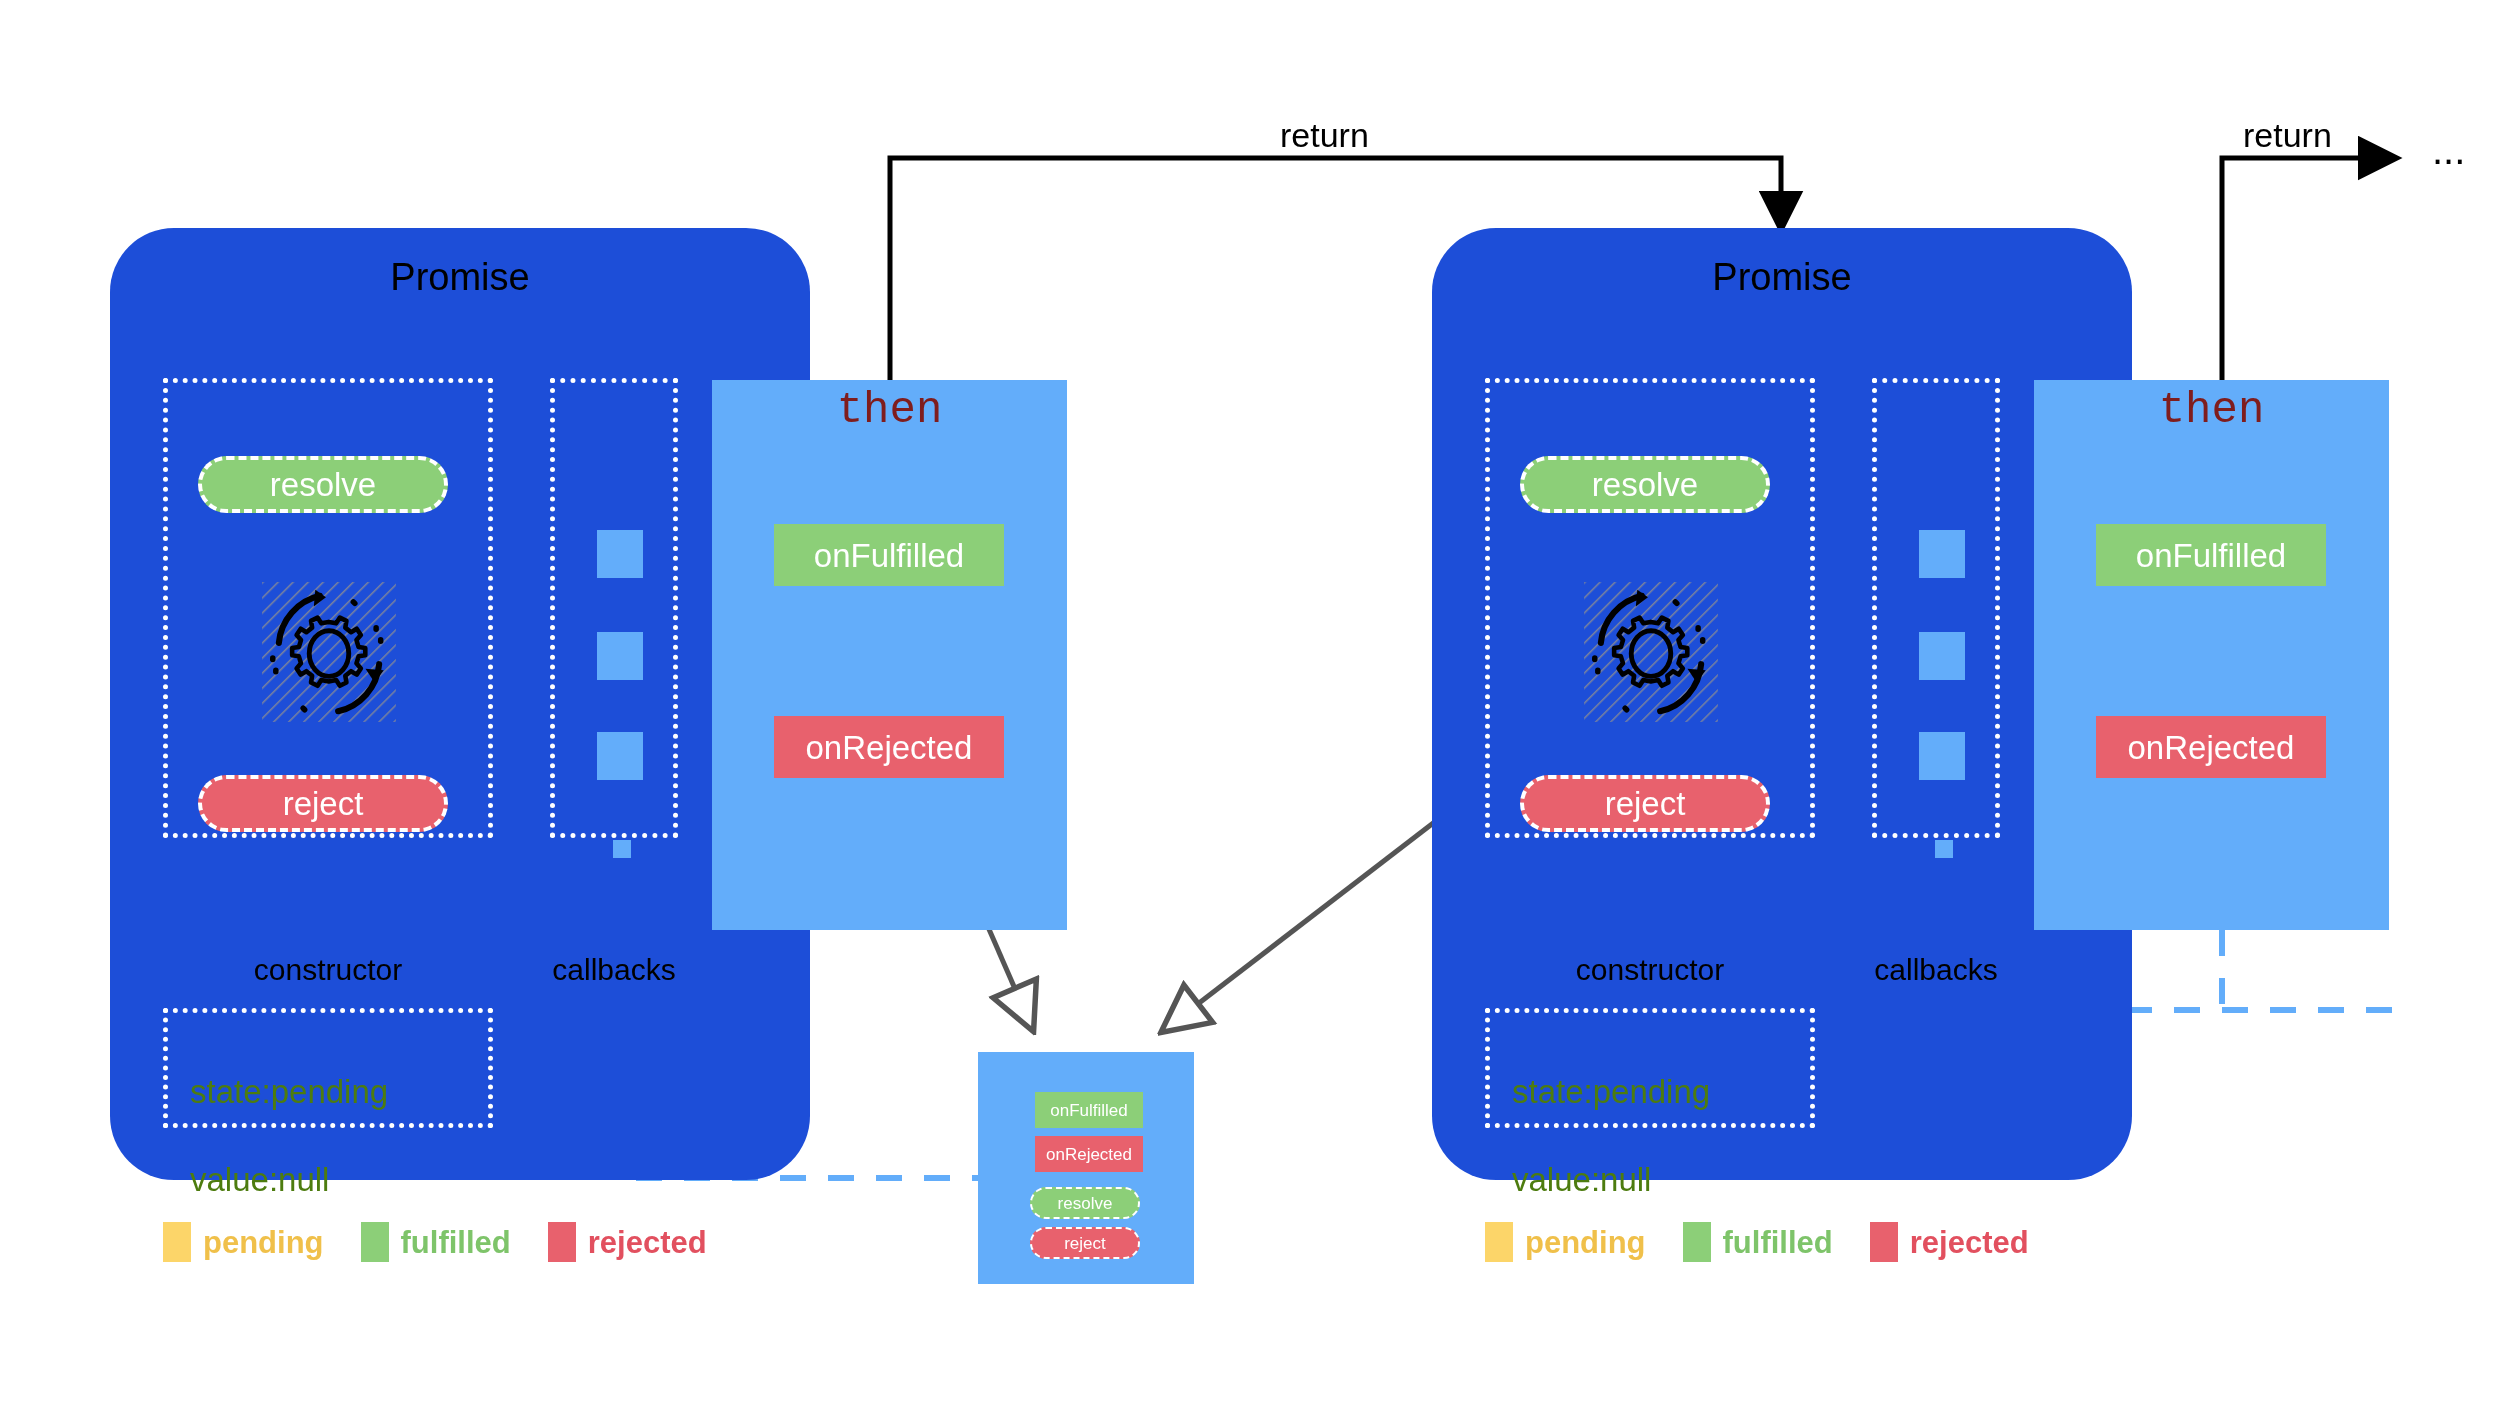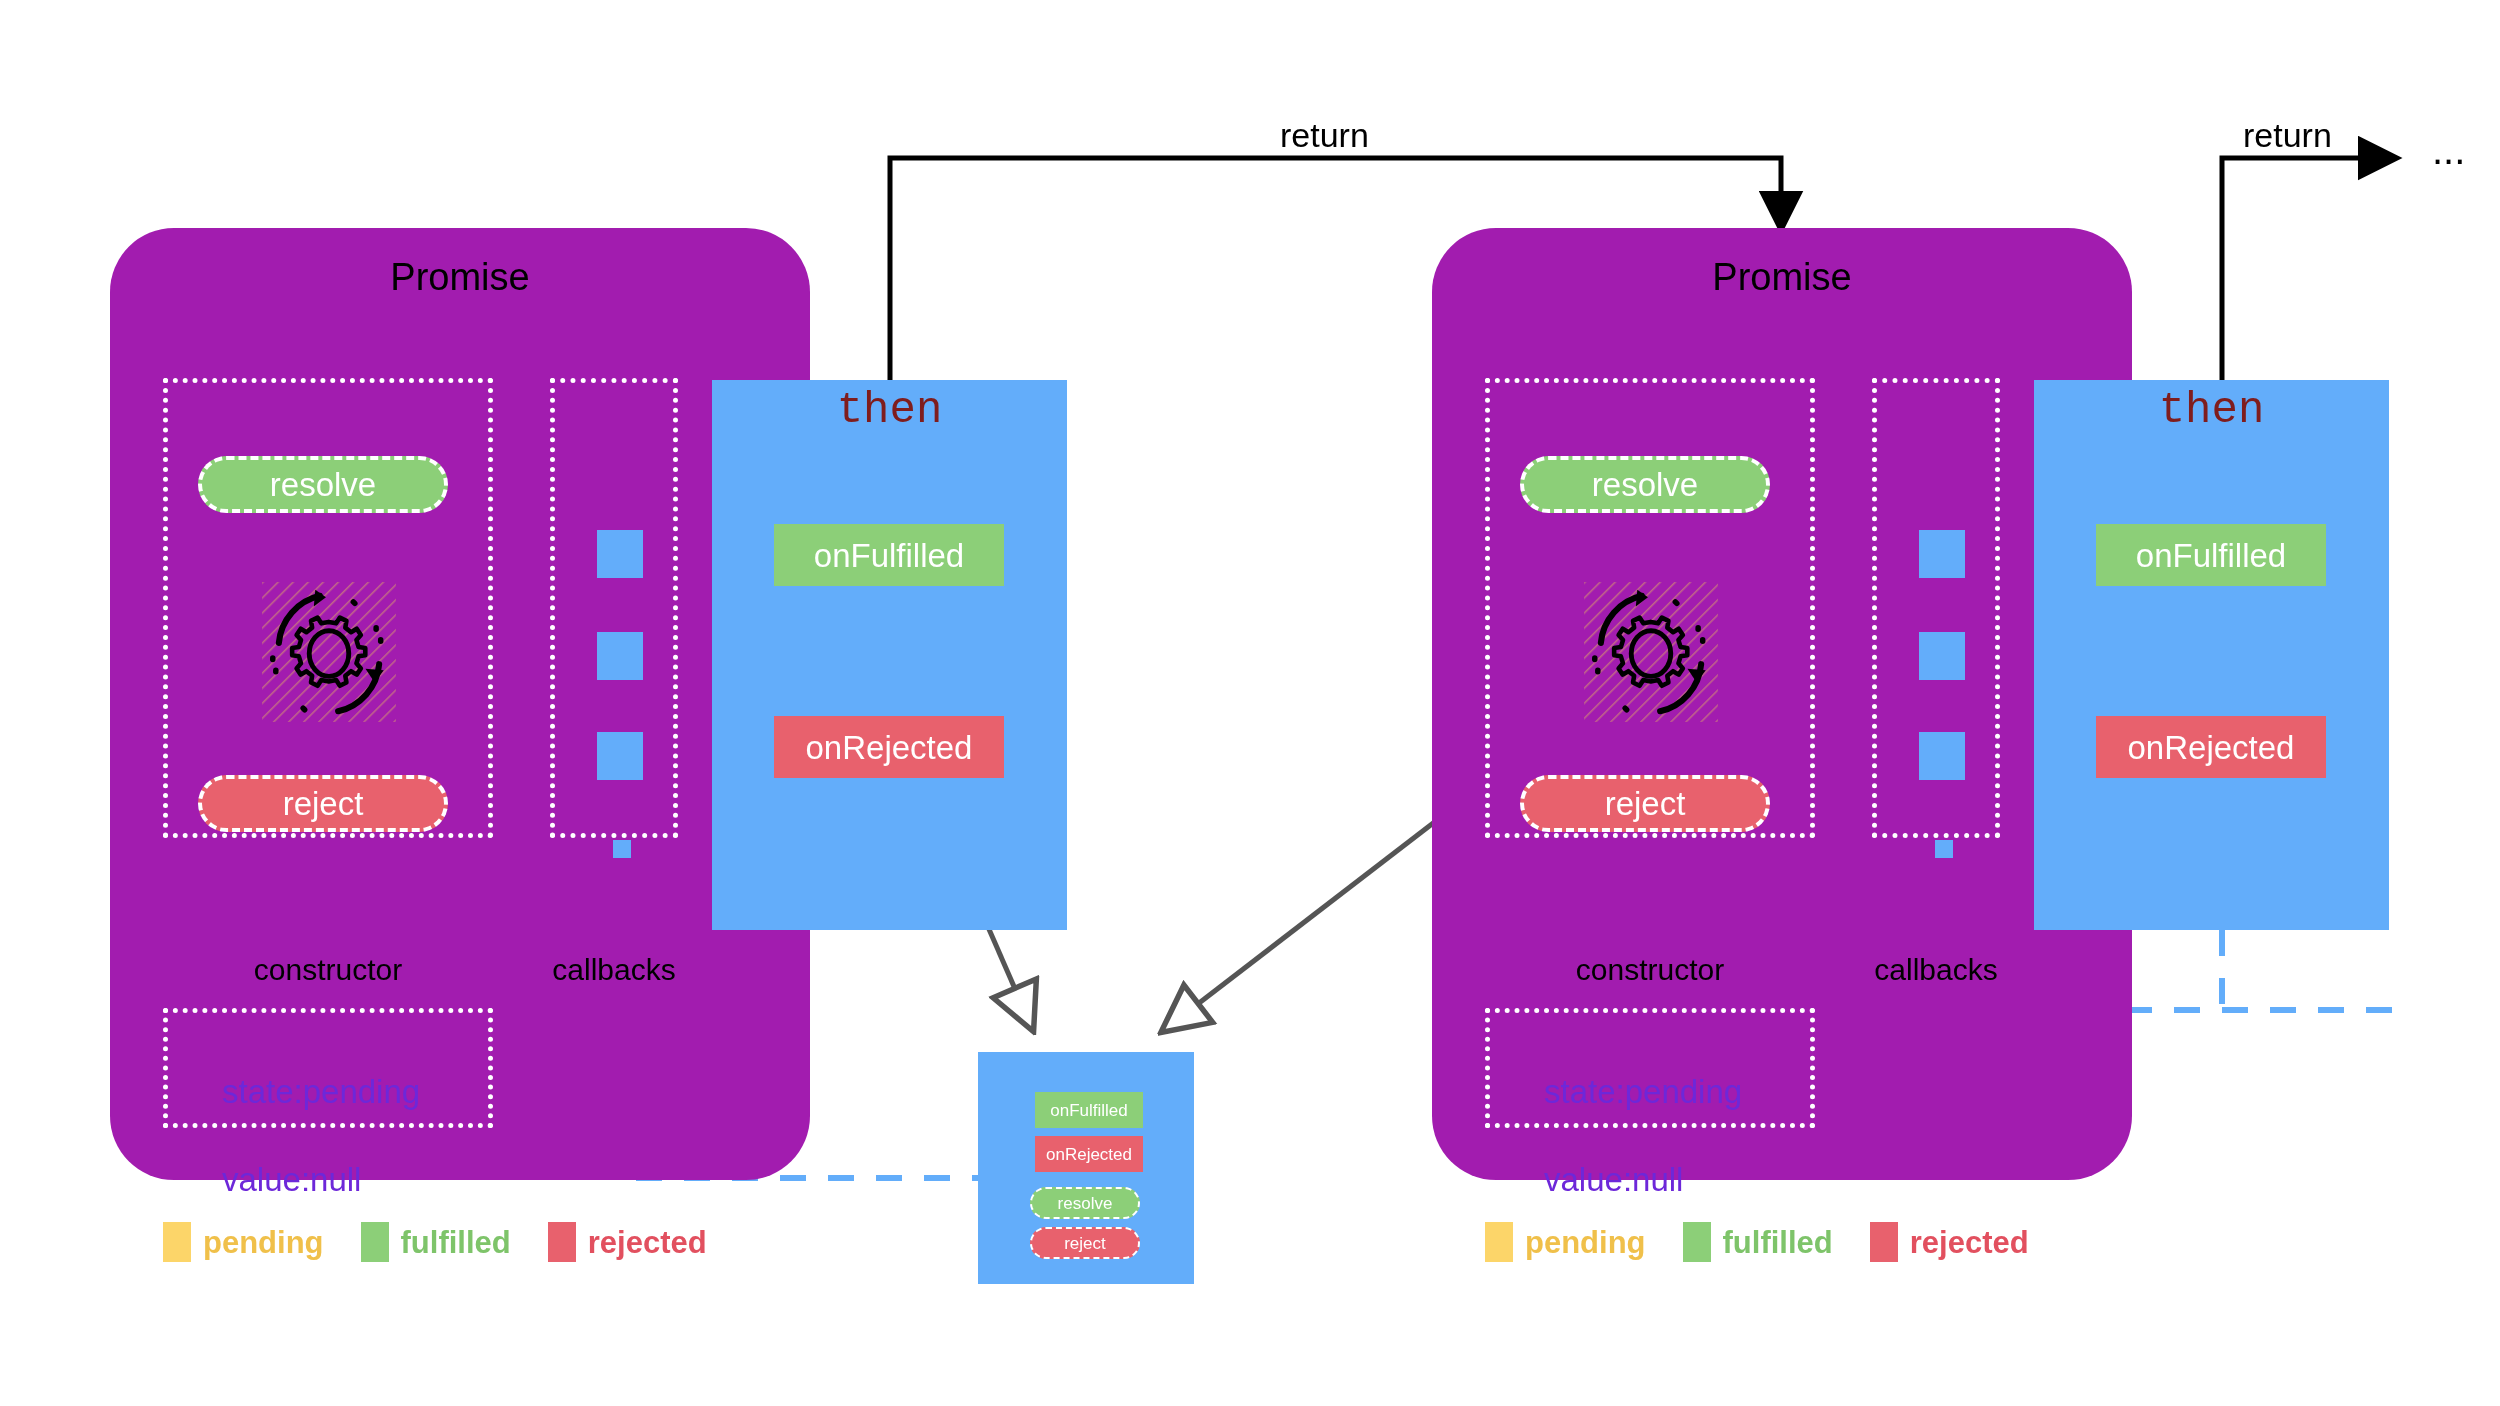"Promise" .promise-panel { background: #a21caf -> #1d4ed8 }
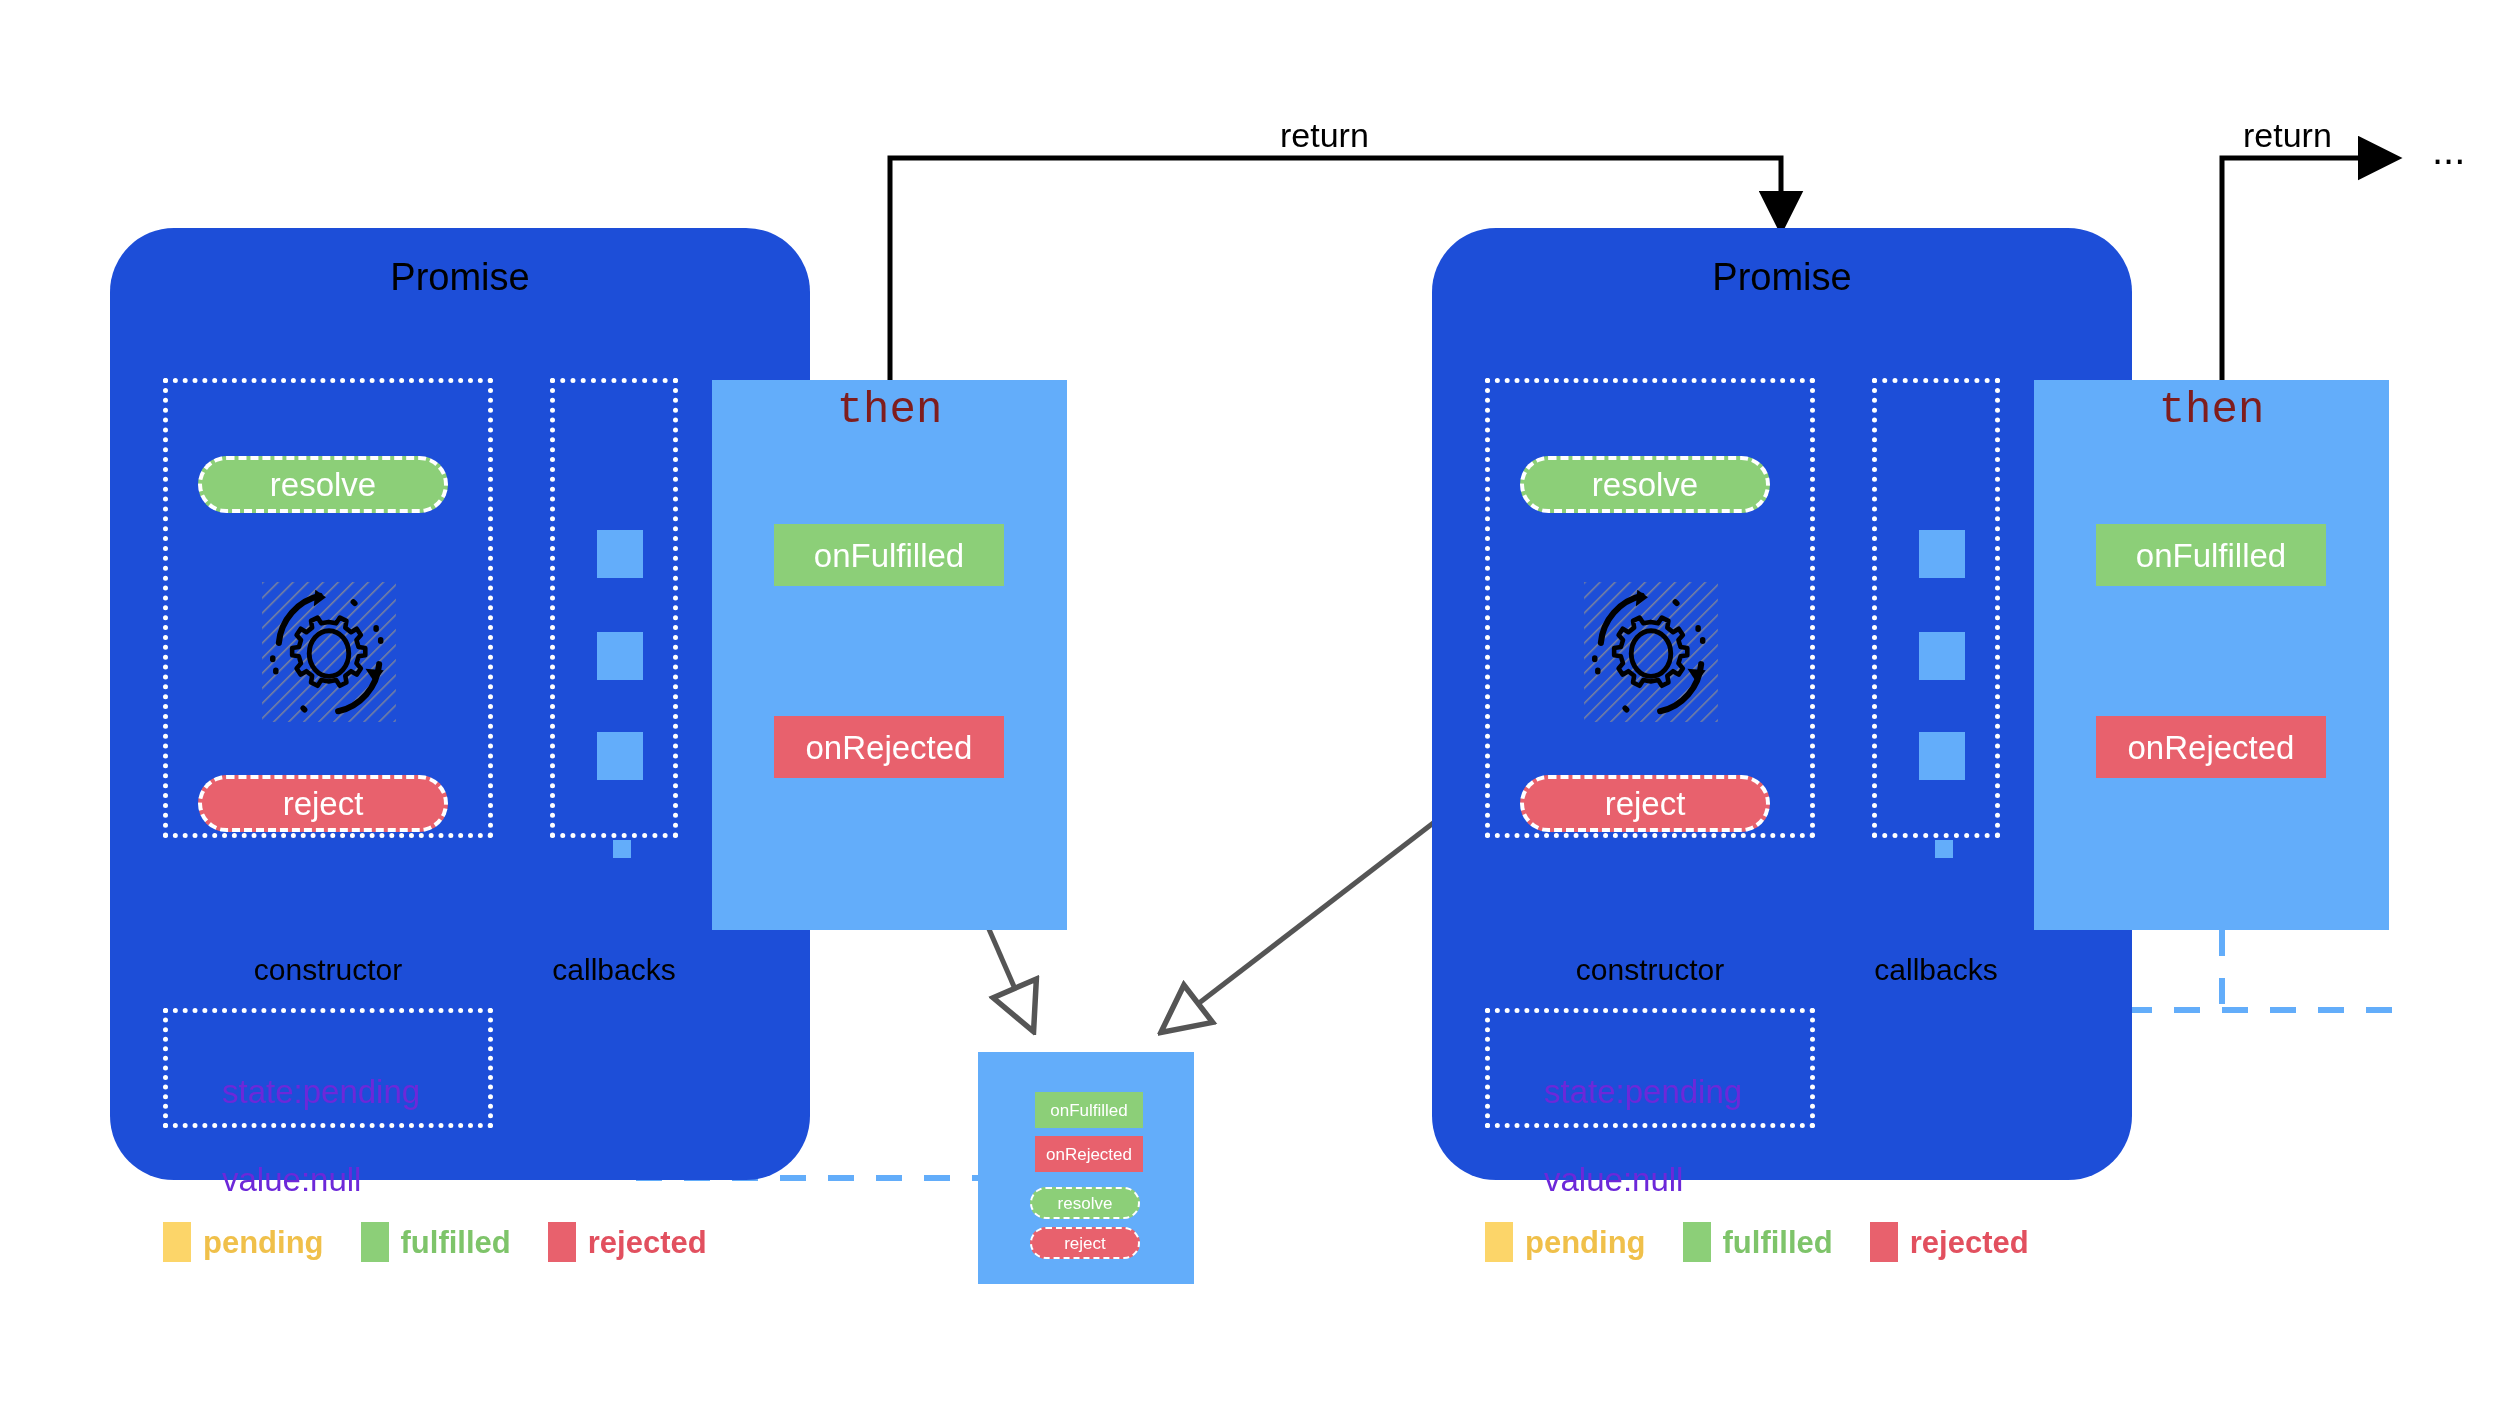"state:pending" .state-text { color: #6d28d9 -> #4d7c0f; margin-left: 32px -> none }
